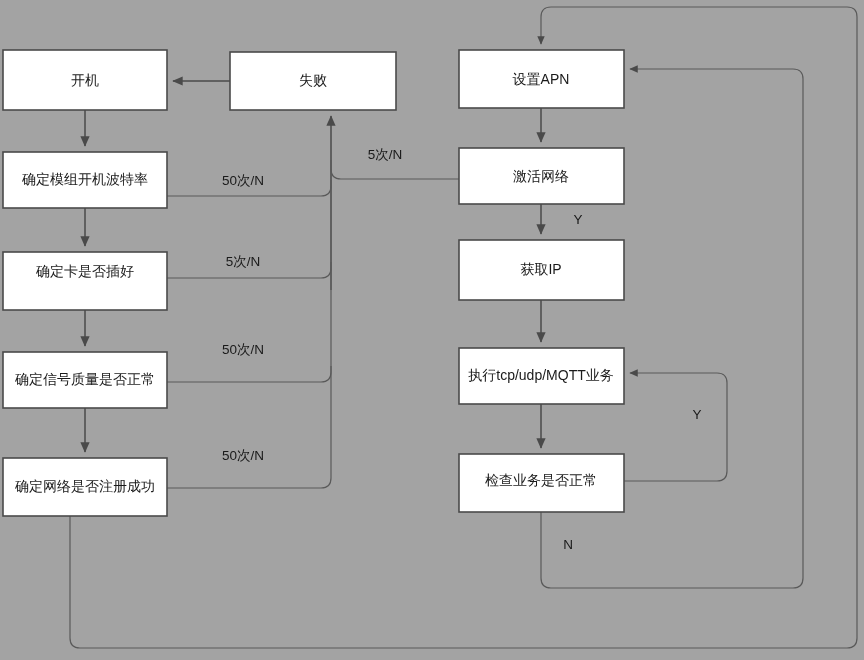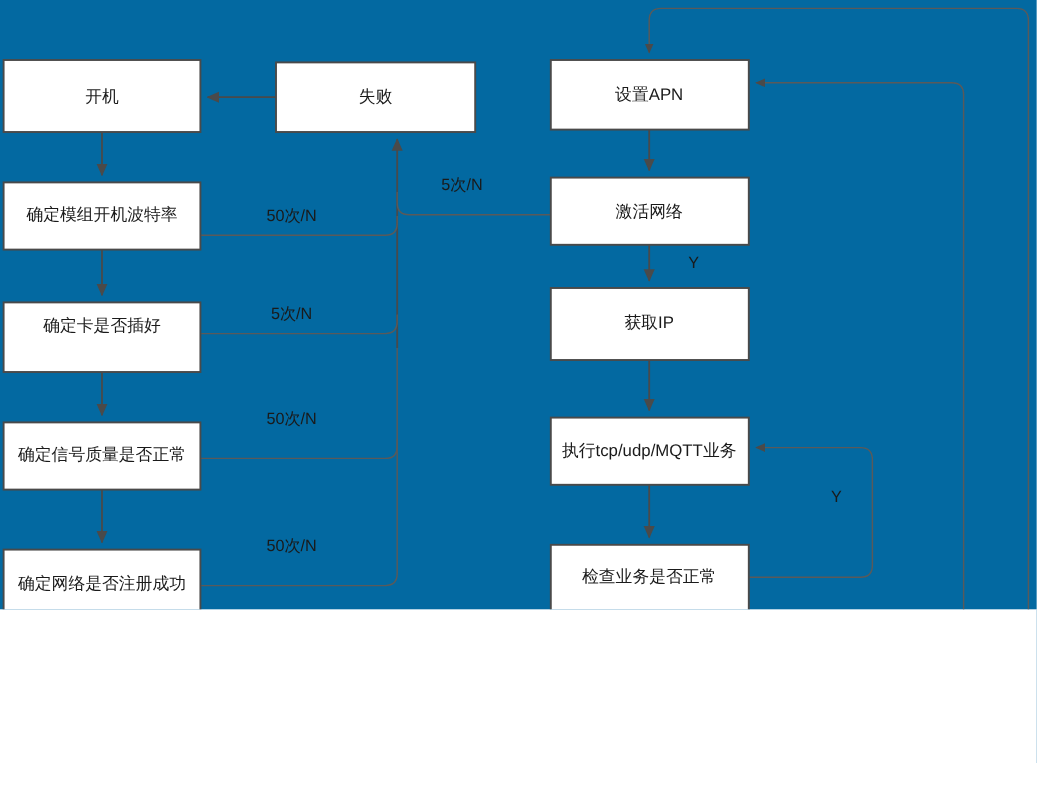"开机" #canvas { background: #0369a1 -> #a3a3a3; height: 508px -> 660px }
